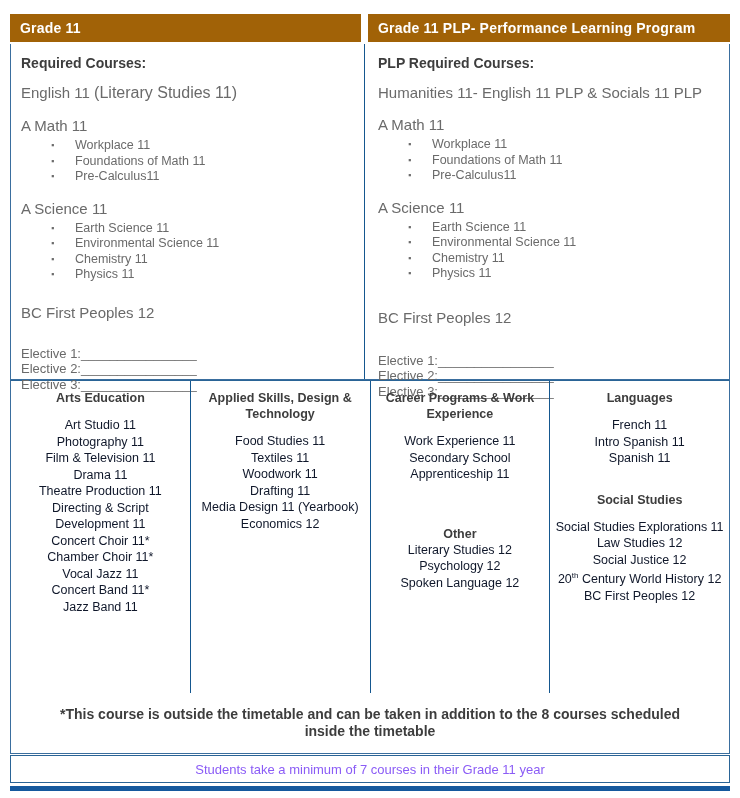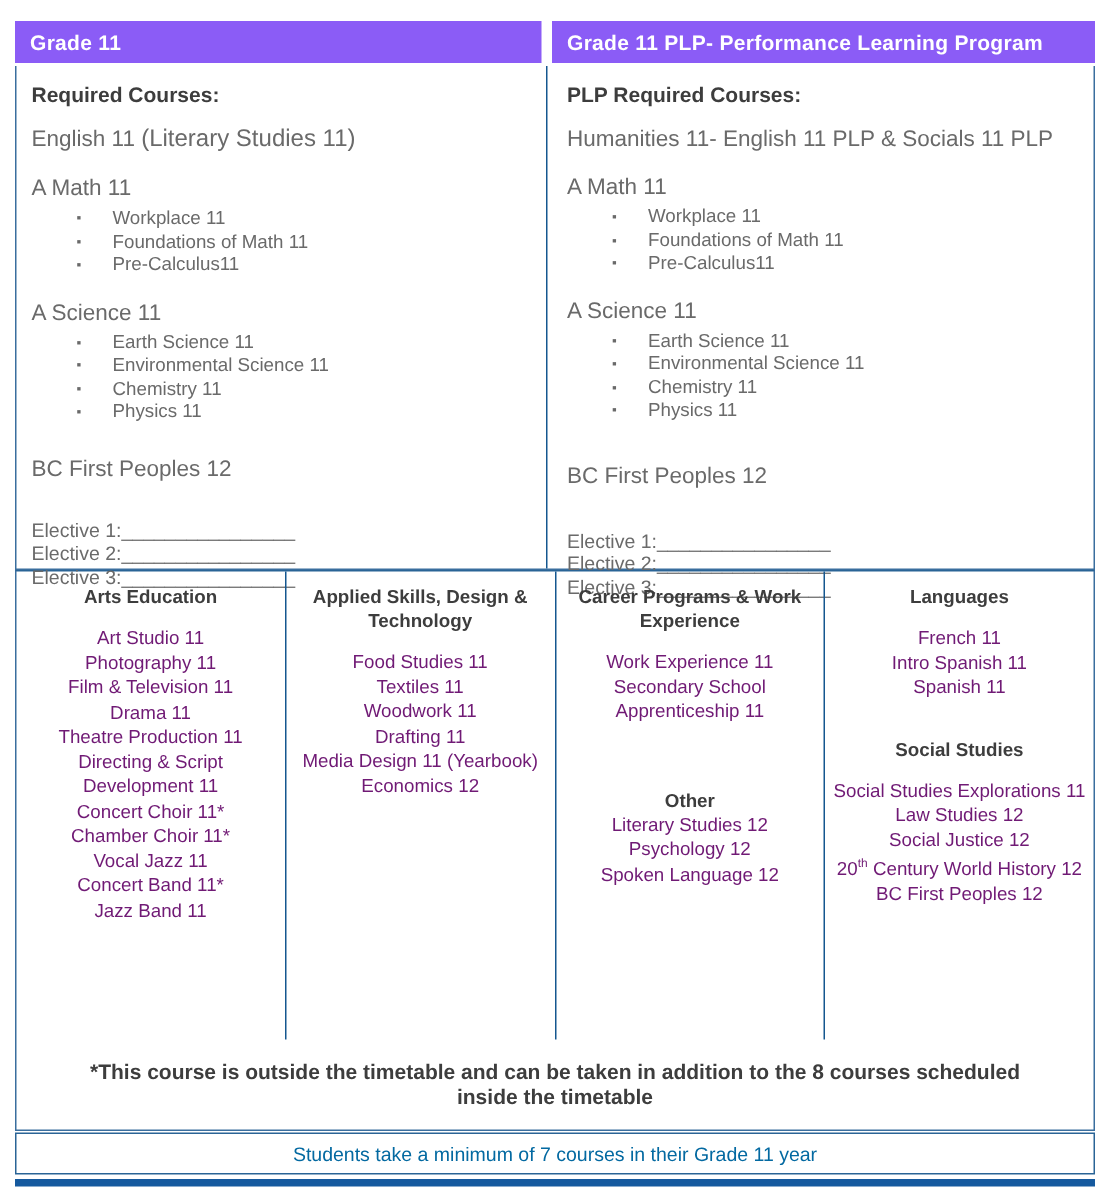"Grade 11" .bar { background: #8b5cf6 -> #a16207 }
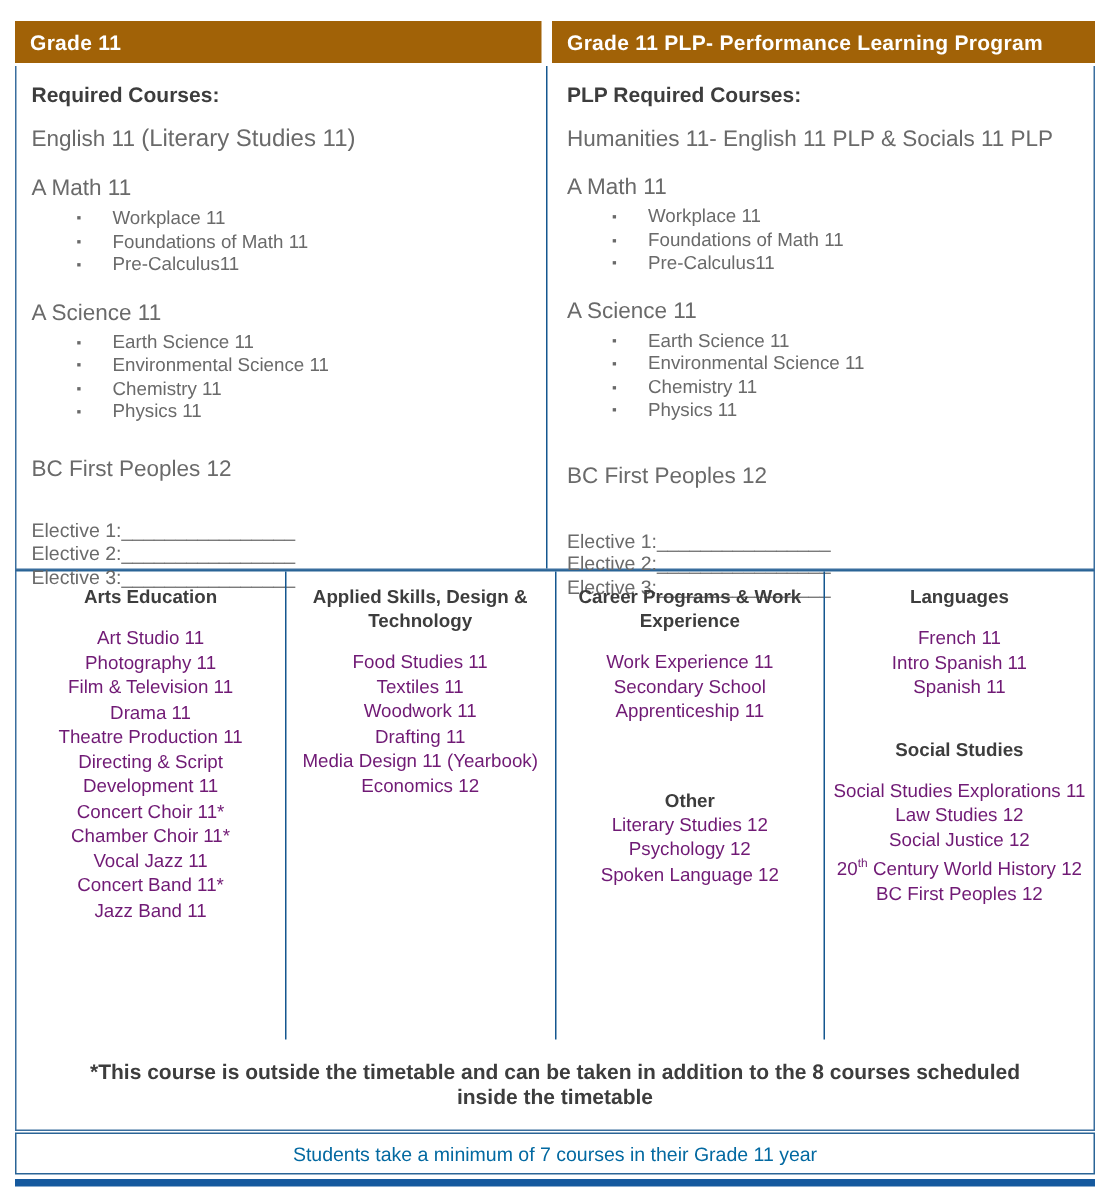"Art Studio 11" .item { color: #701a75 -> #0f172a }
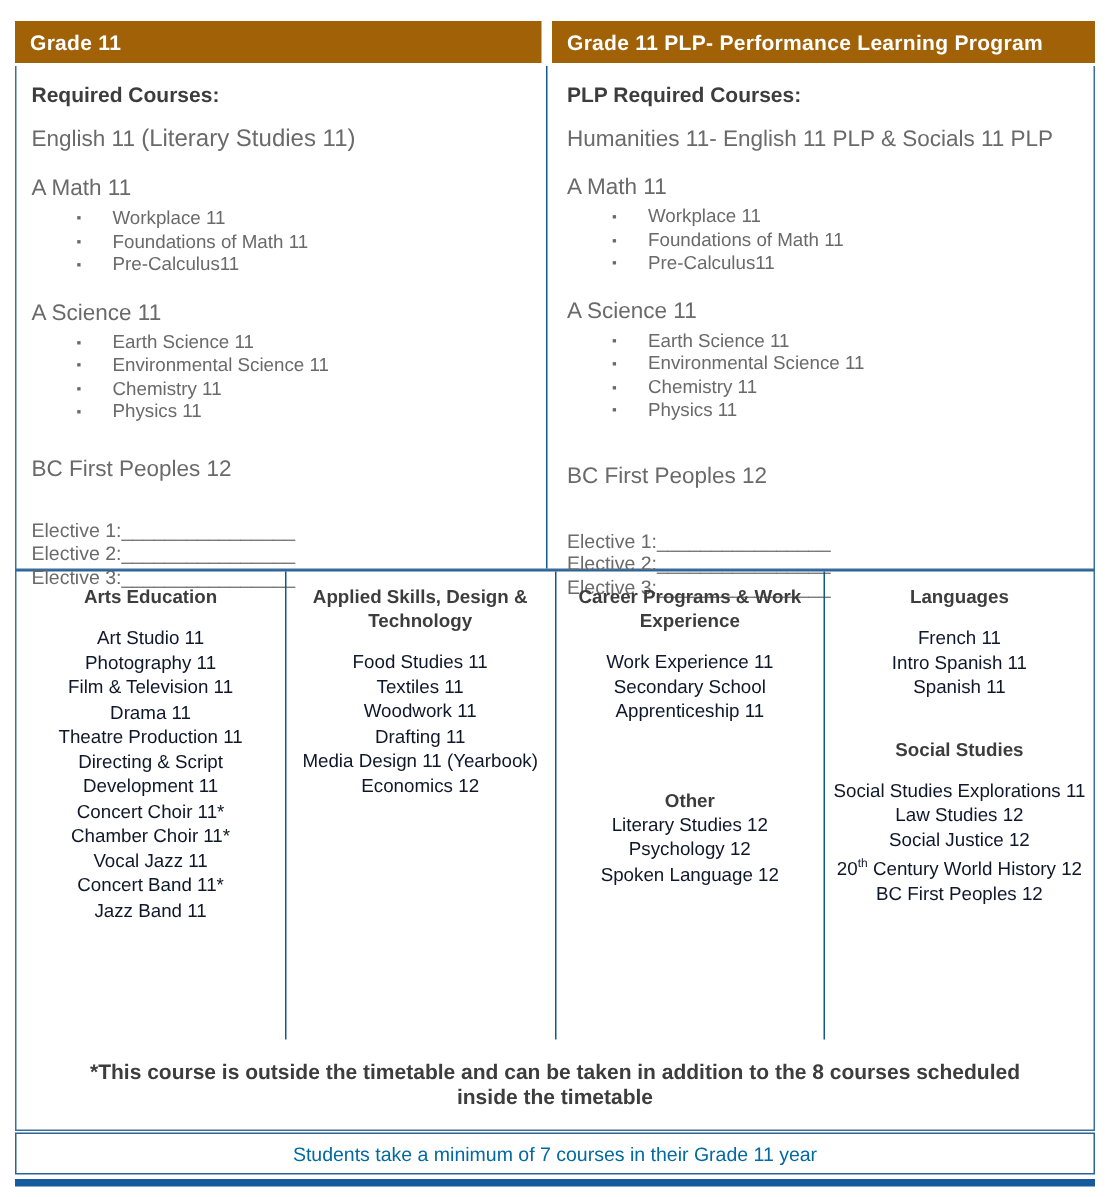"Students take a minimum of" .footer-box { color: #0369a1 -> #8b5cf6 }
